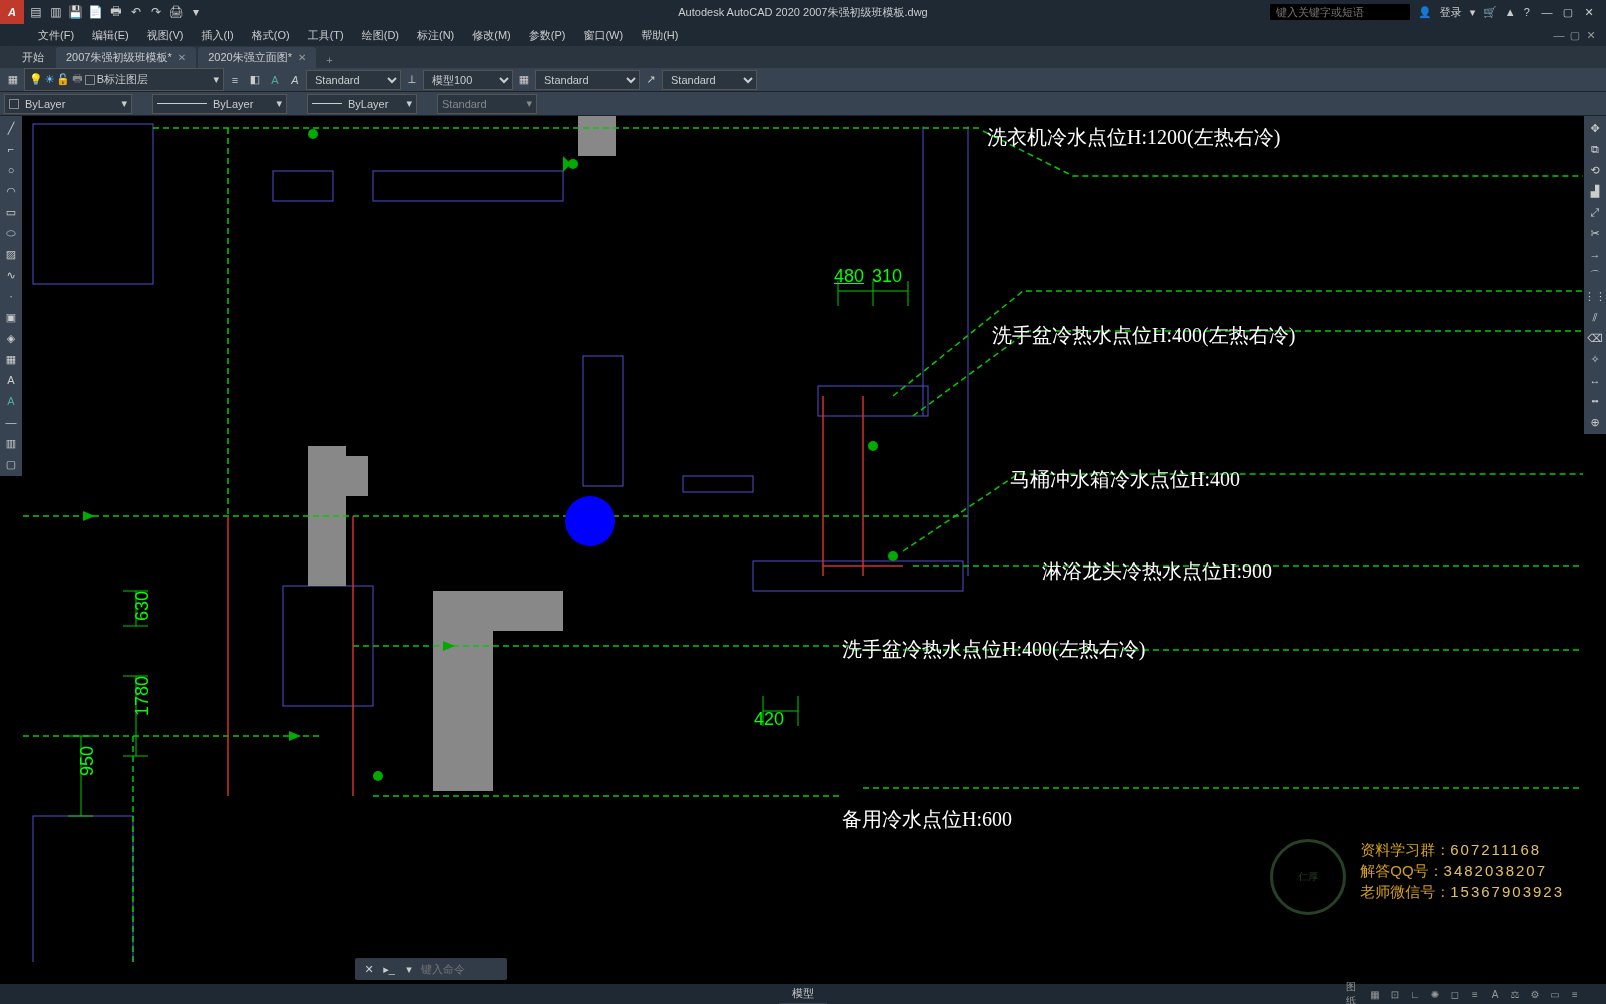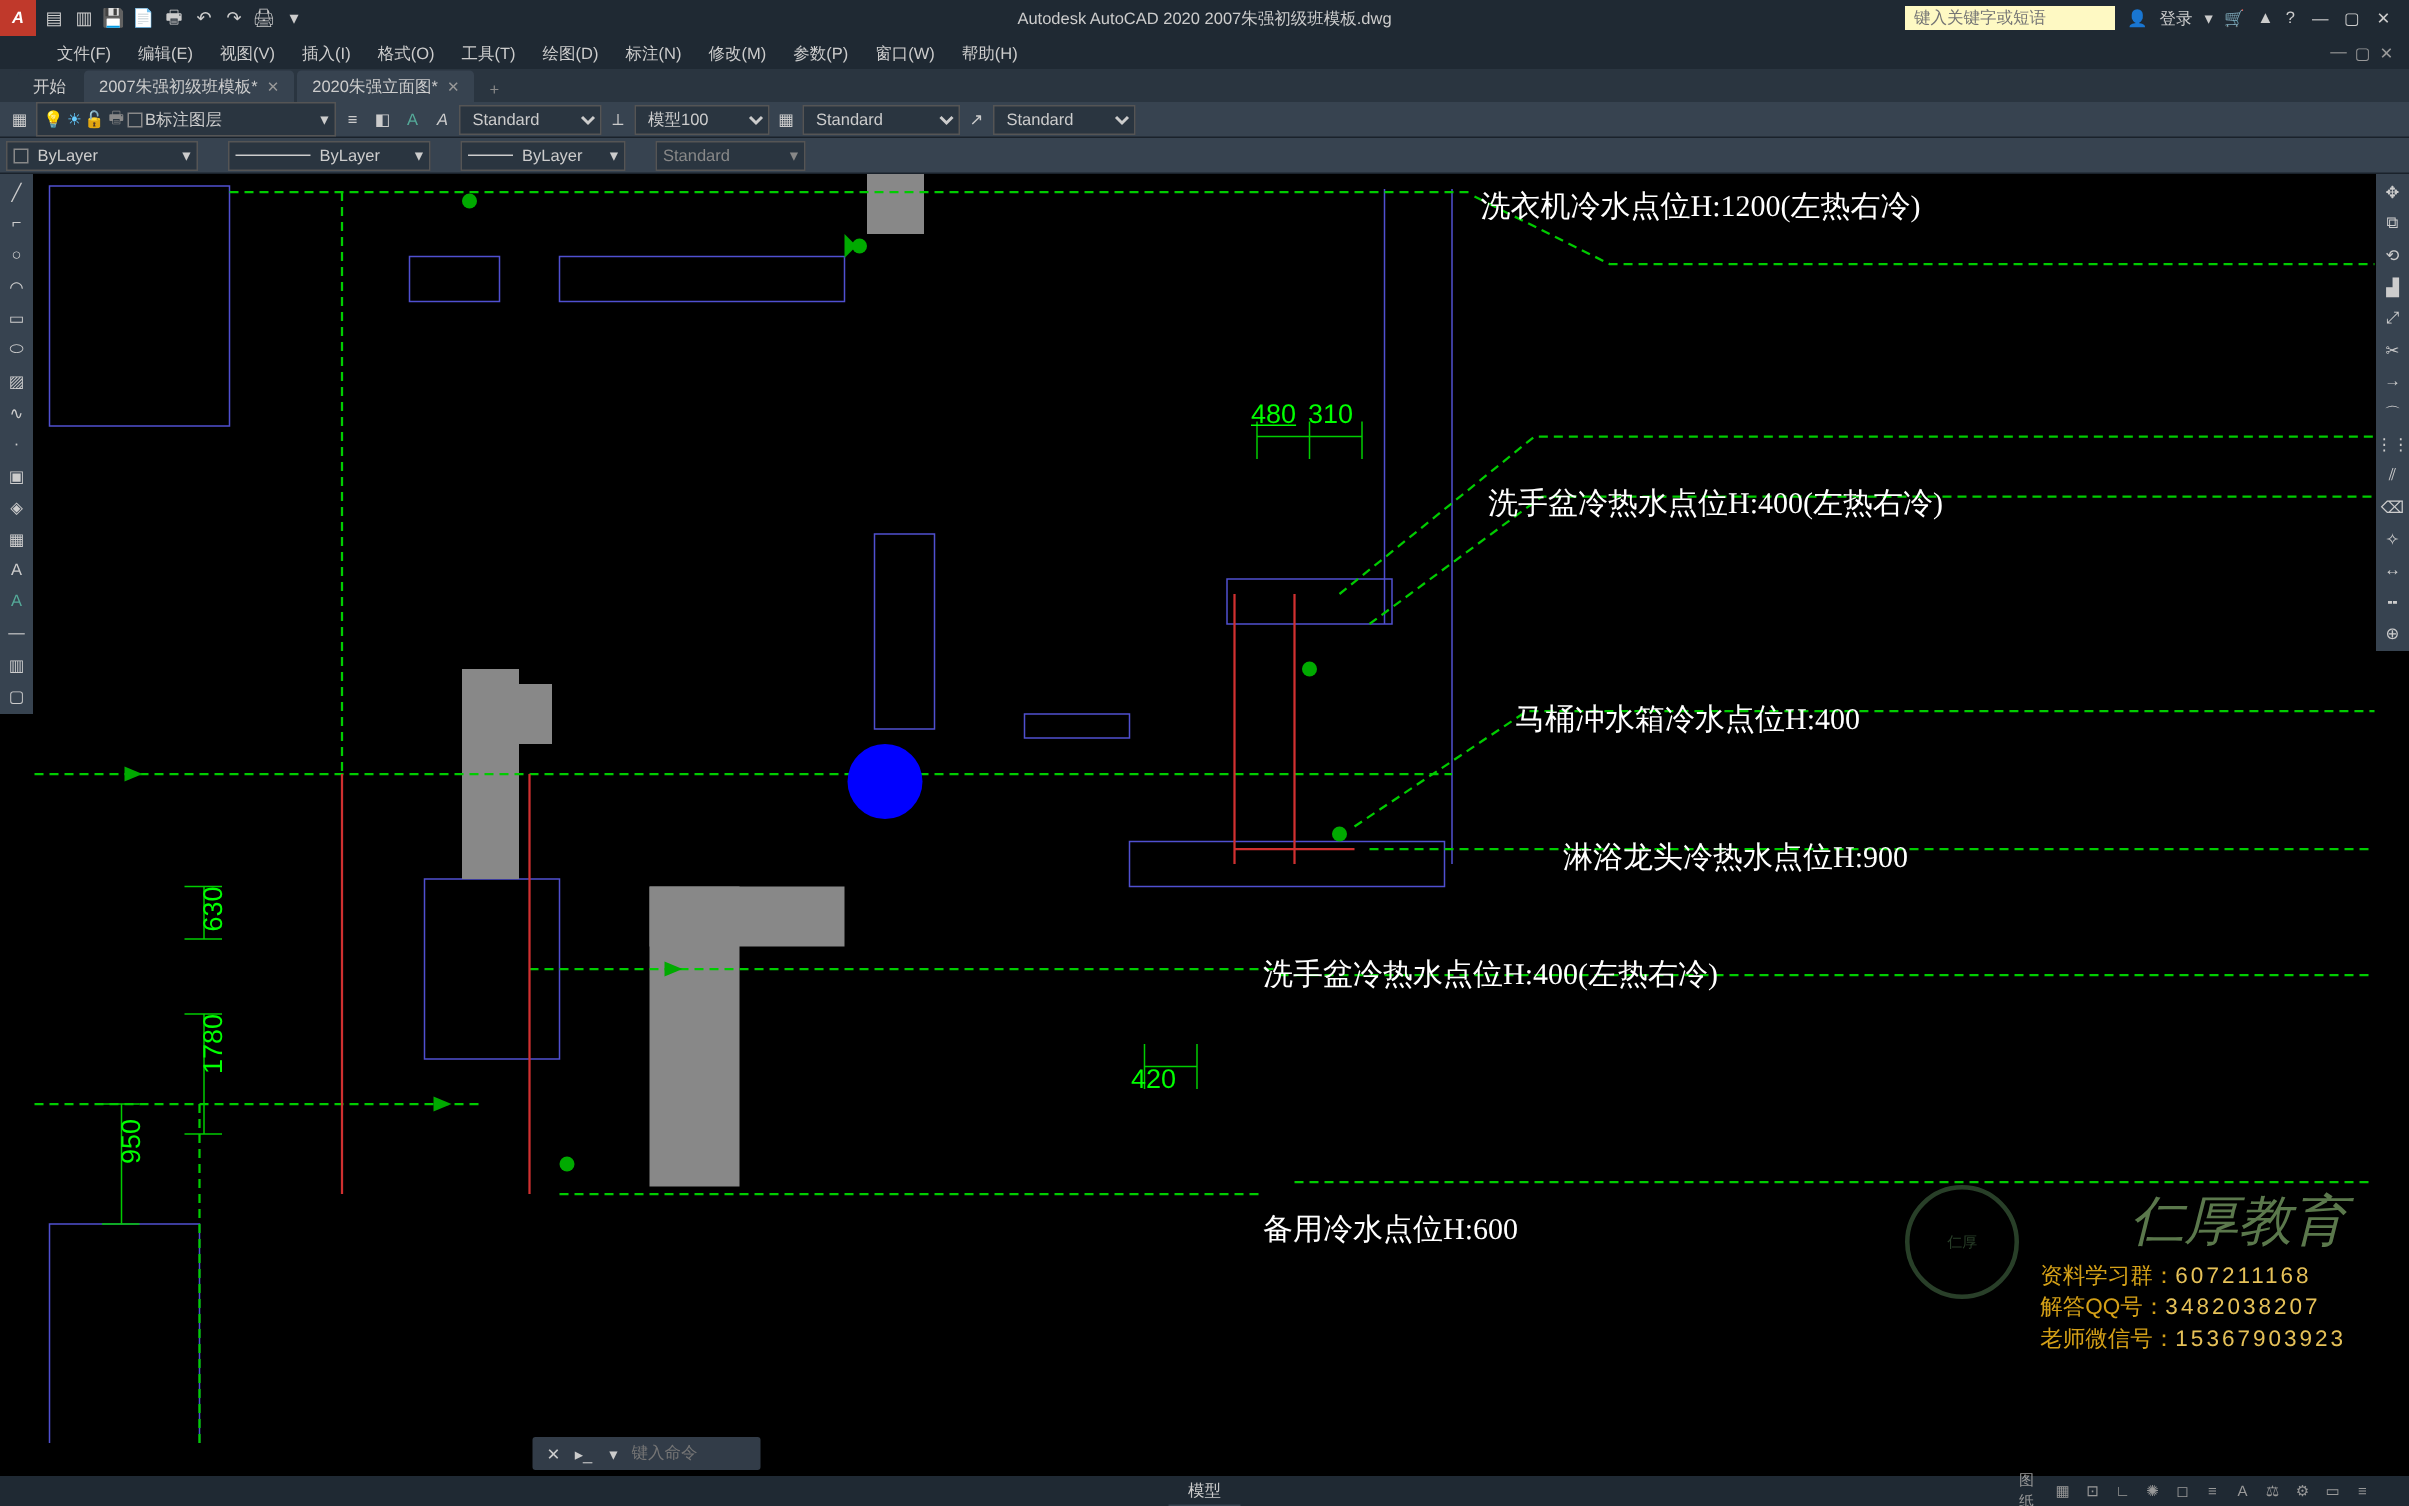"键入关键字或短语" .titlebar .searchbox { background: #fef9c3 -> #000000 }
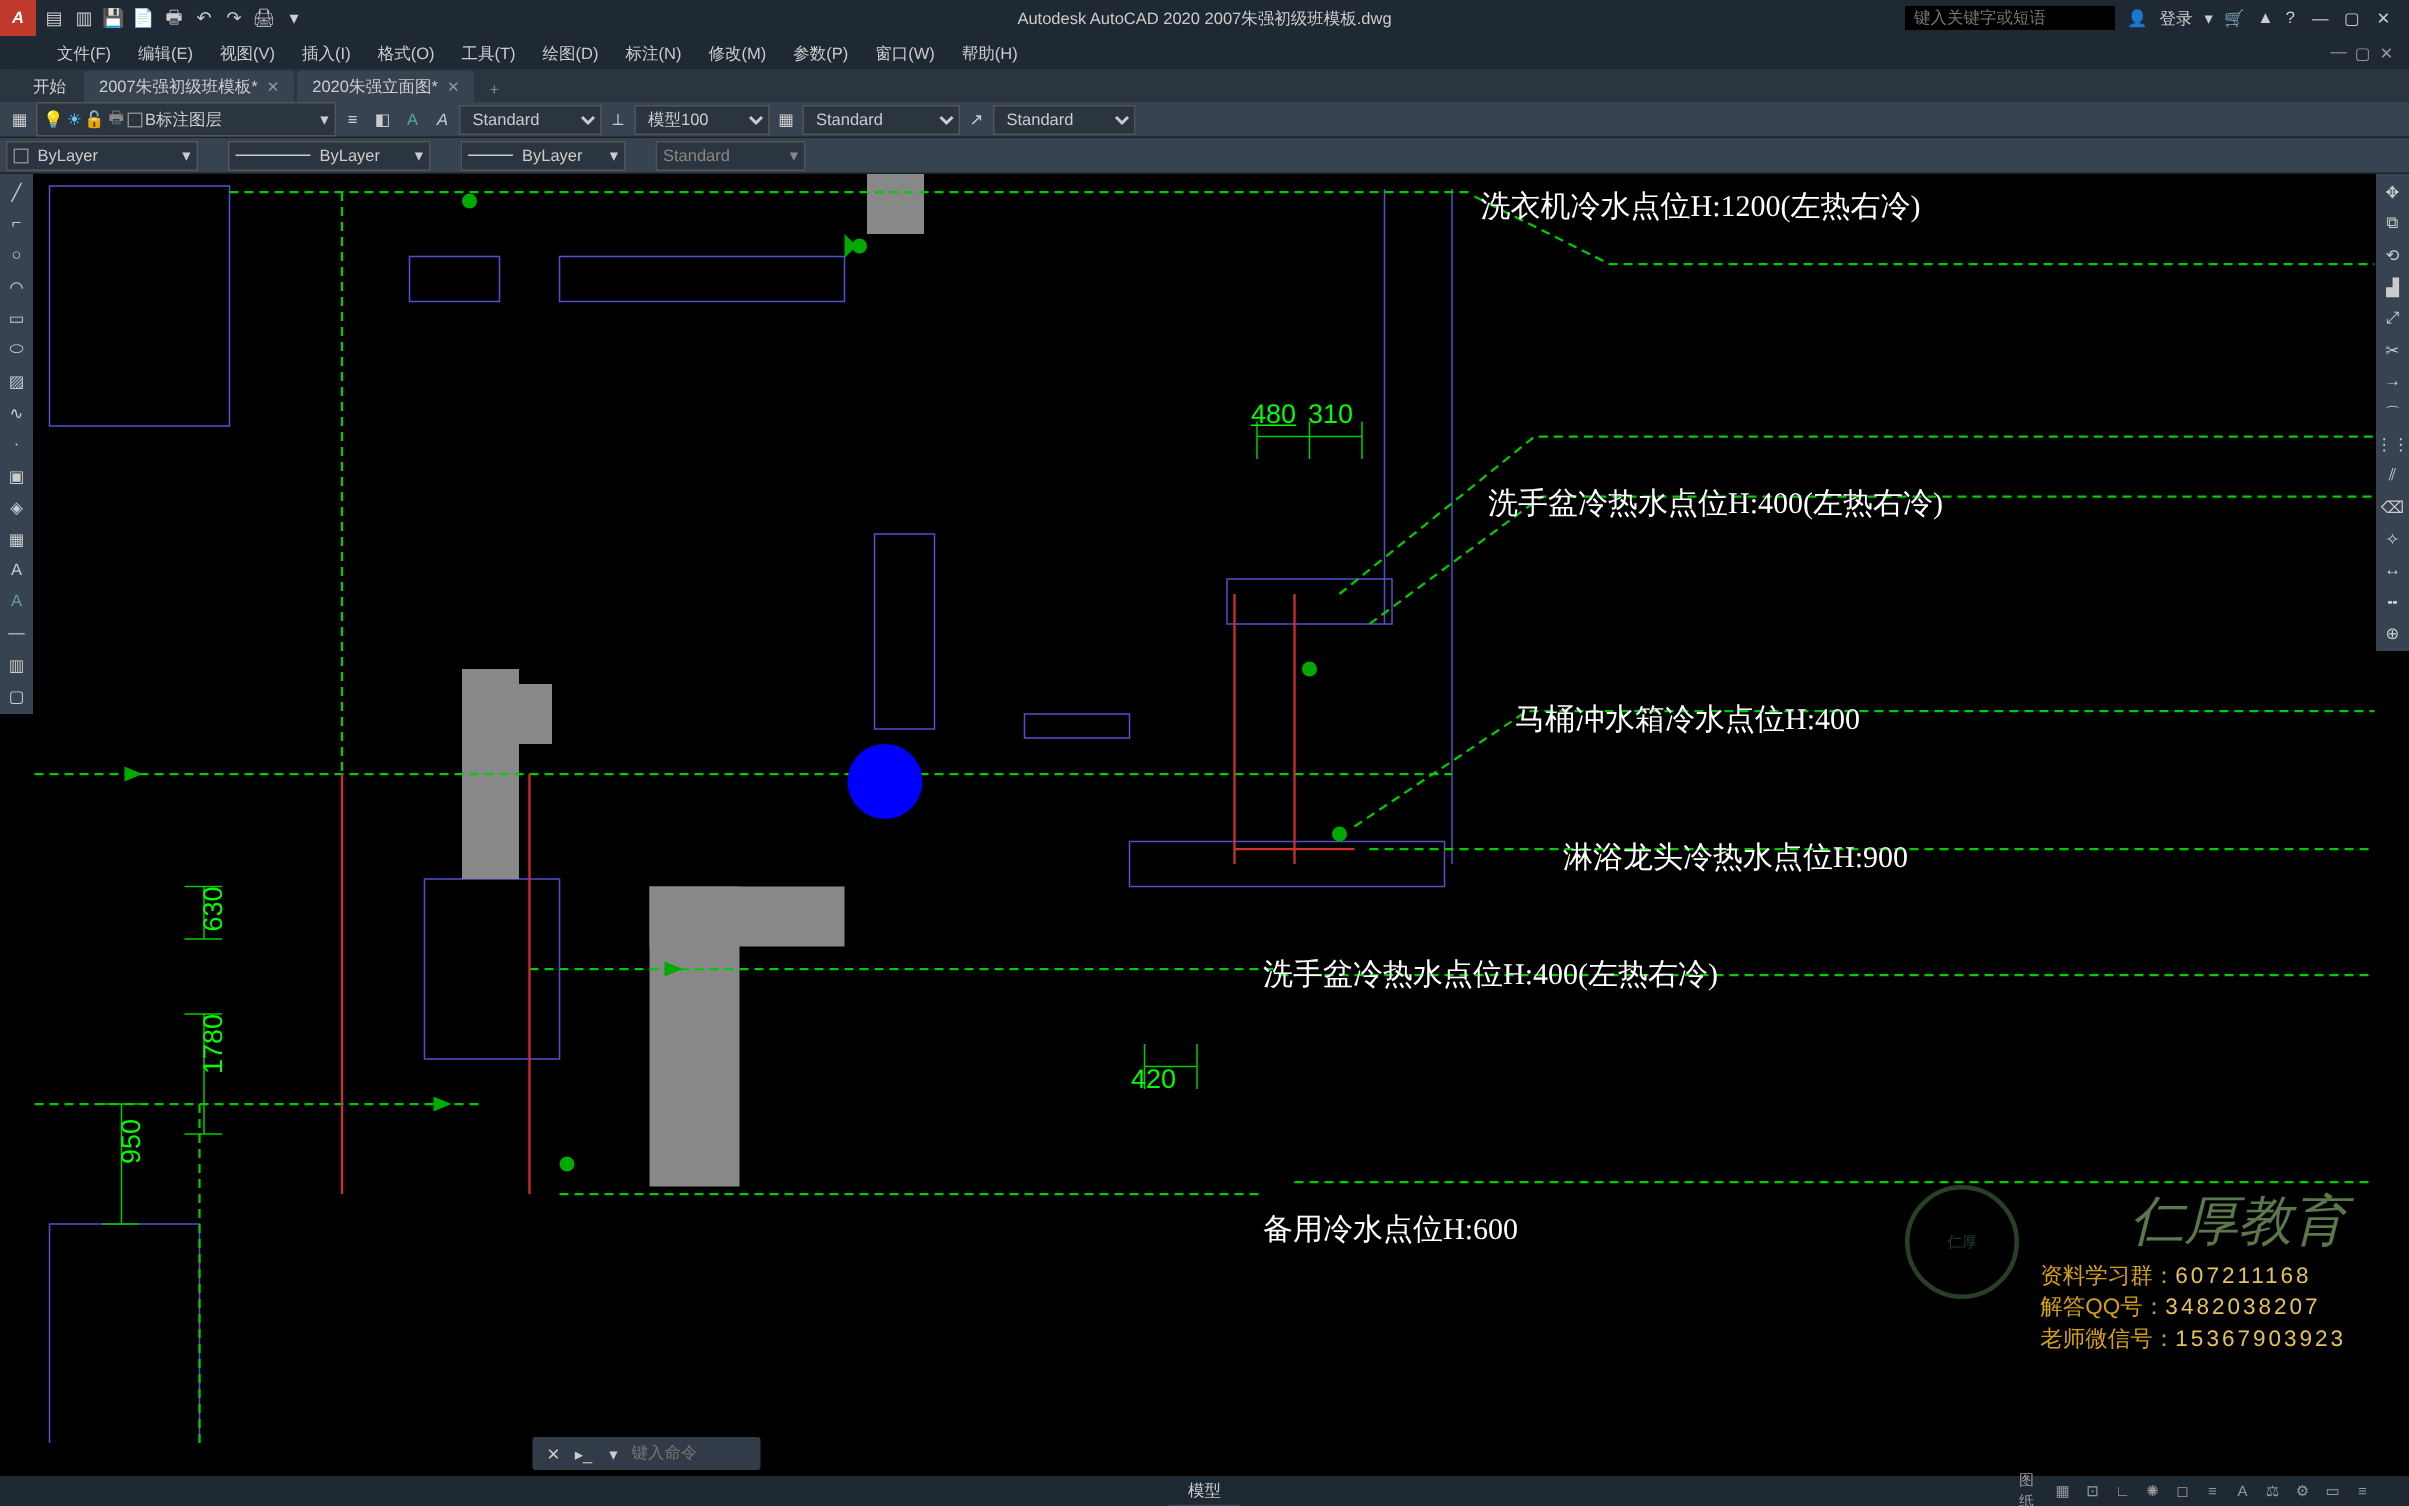"仁厚教育" div.brand { html: <div>仁厚教育</div> -> none }
